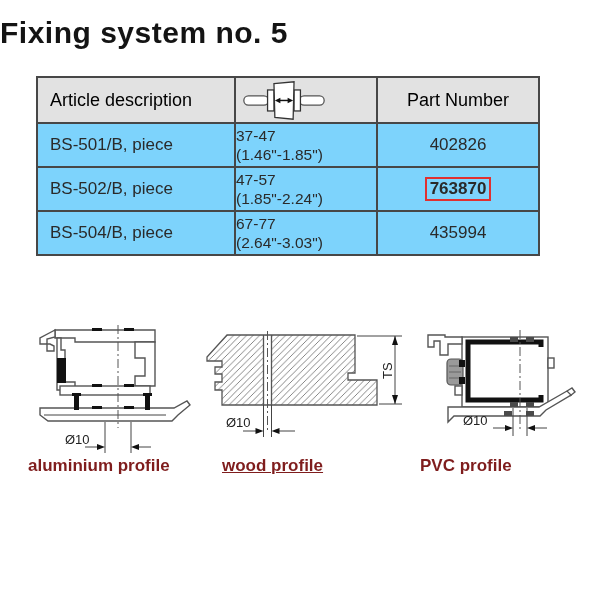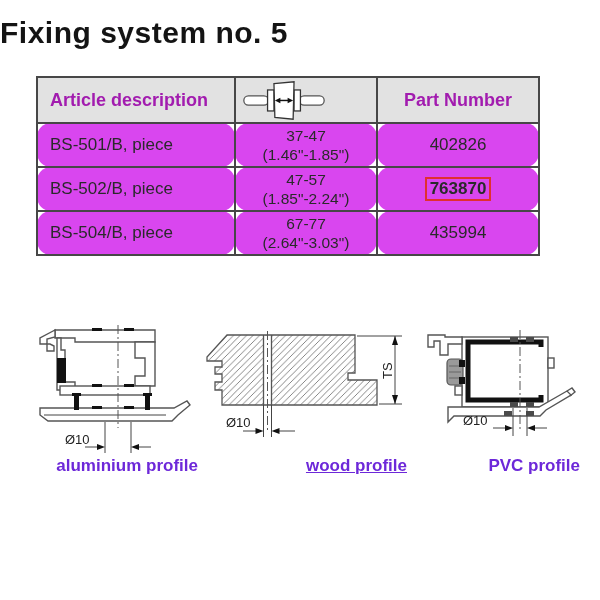"Article description" #parts-table th { color: #a21caf -> #000000; font-weight: bold -> normal }
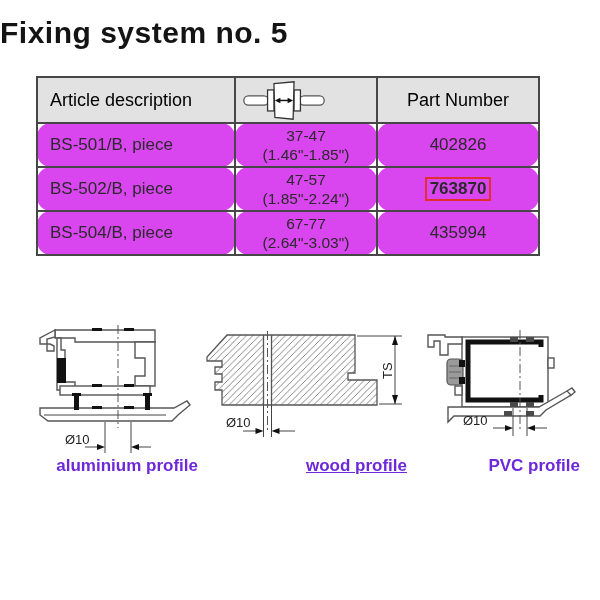"BS-501/B, piece" #parts-table td { background: #d946ef -> #7dd3fc; border-radius: 14px -> none }
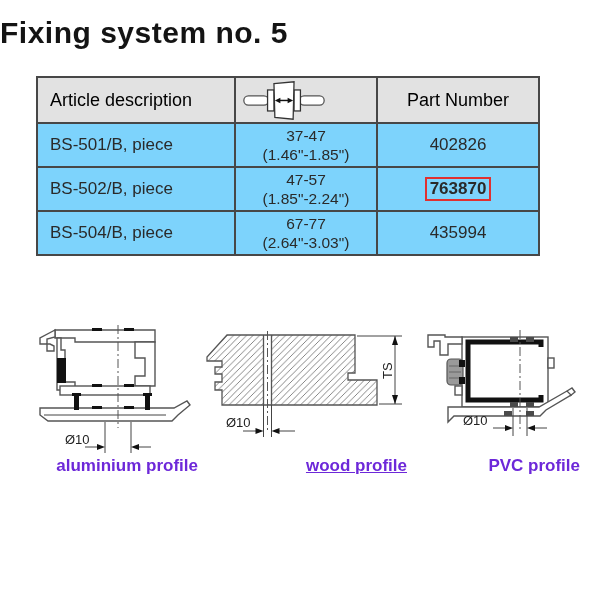"37-47" .c-range { text-align: center -> left }
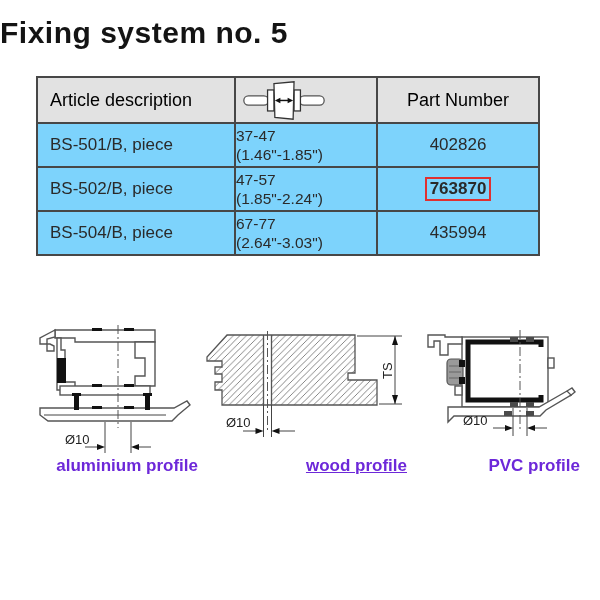"aluminium profile" .caption { color: #6d28d9 -> #7f1d1d; text-align: right -> left }
